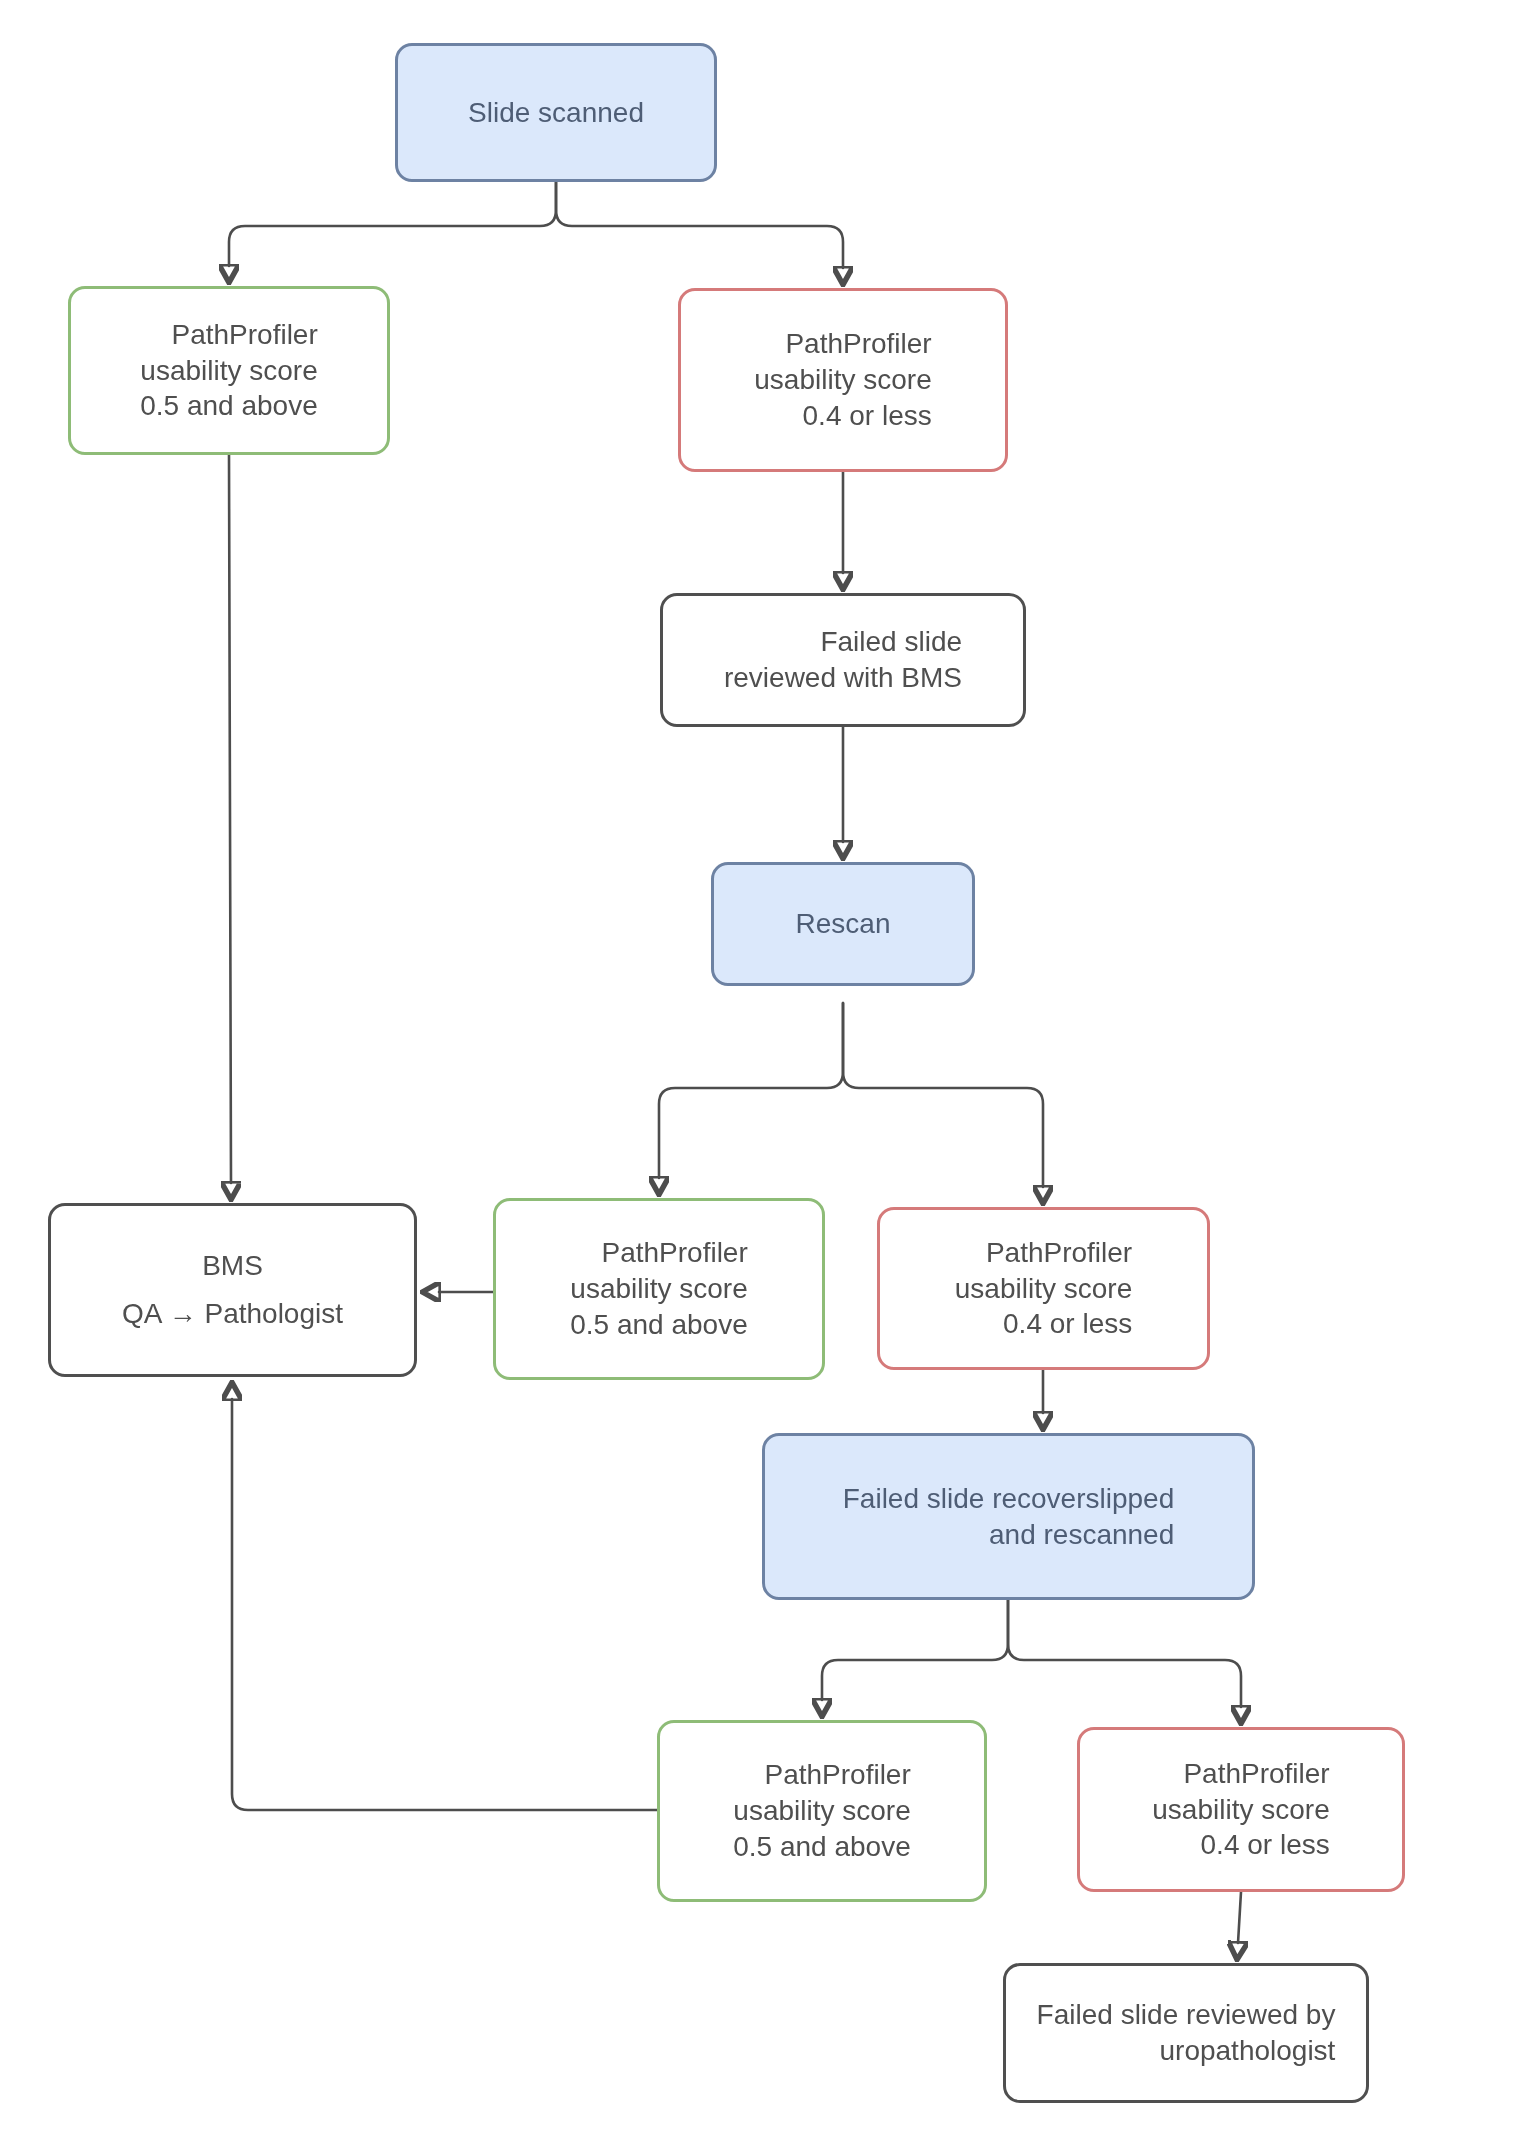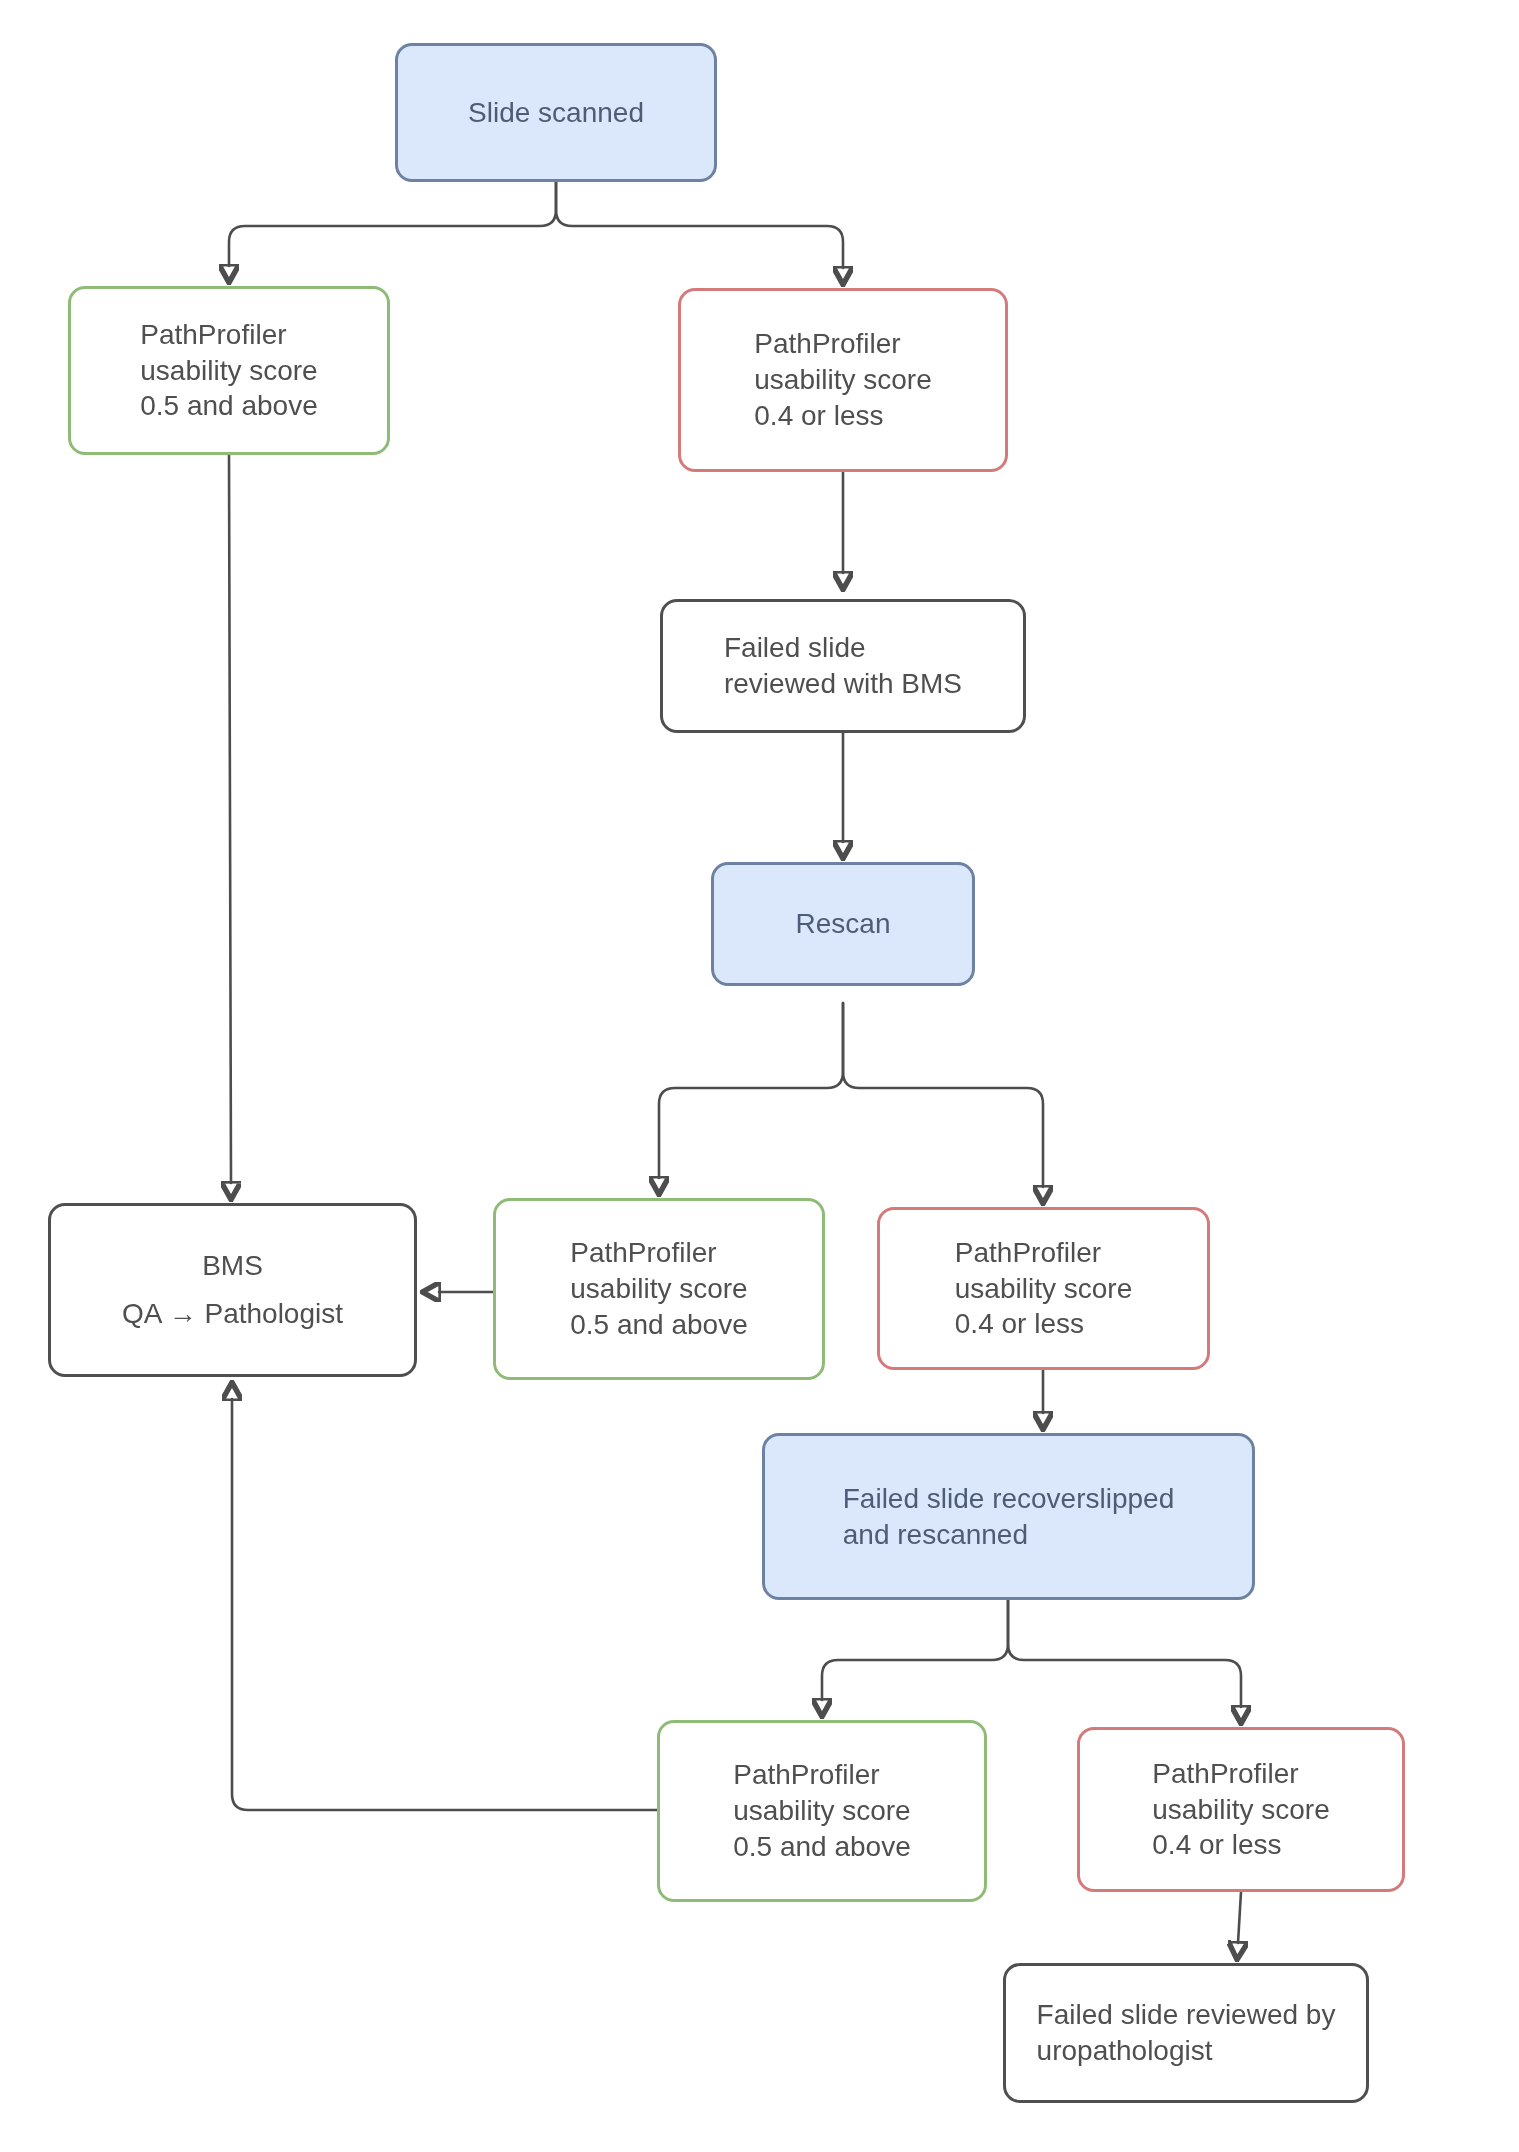"Slide scanned" .node { text-align: left -> right }
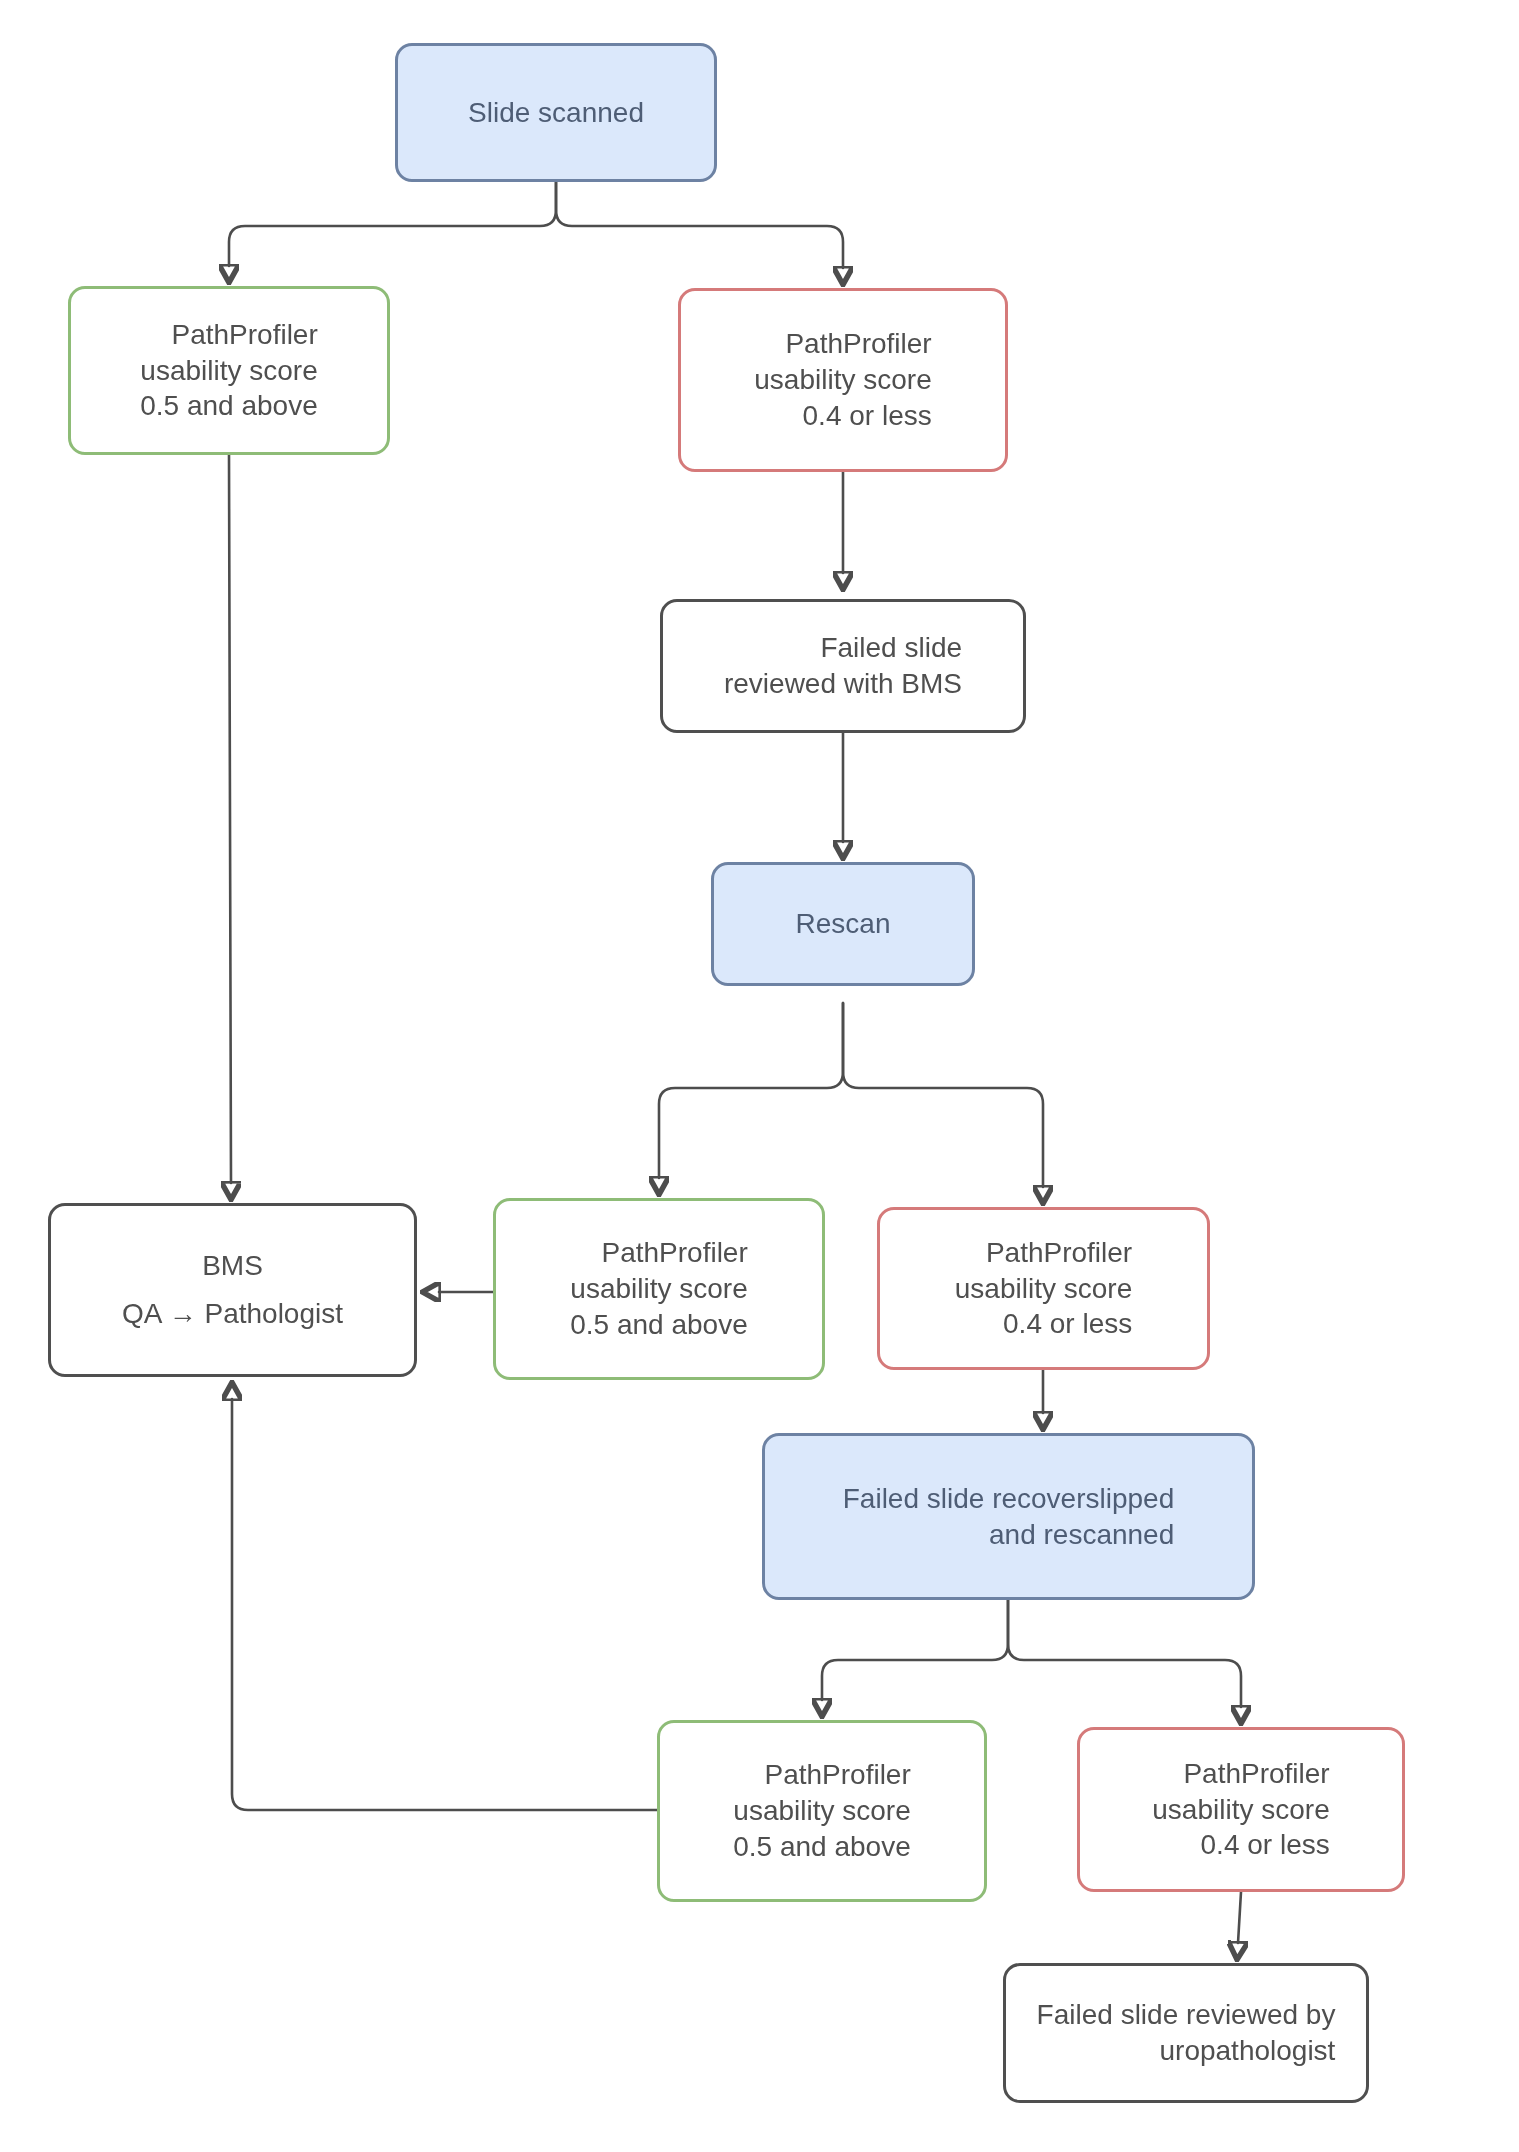"Failed slide" div.node { margin-top: 6px -> none }
